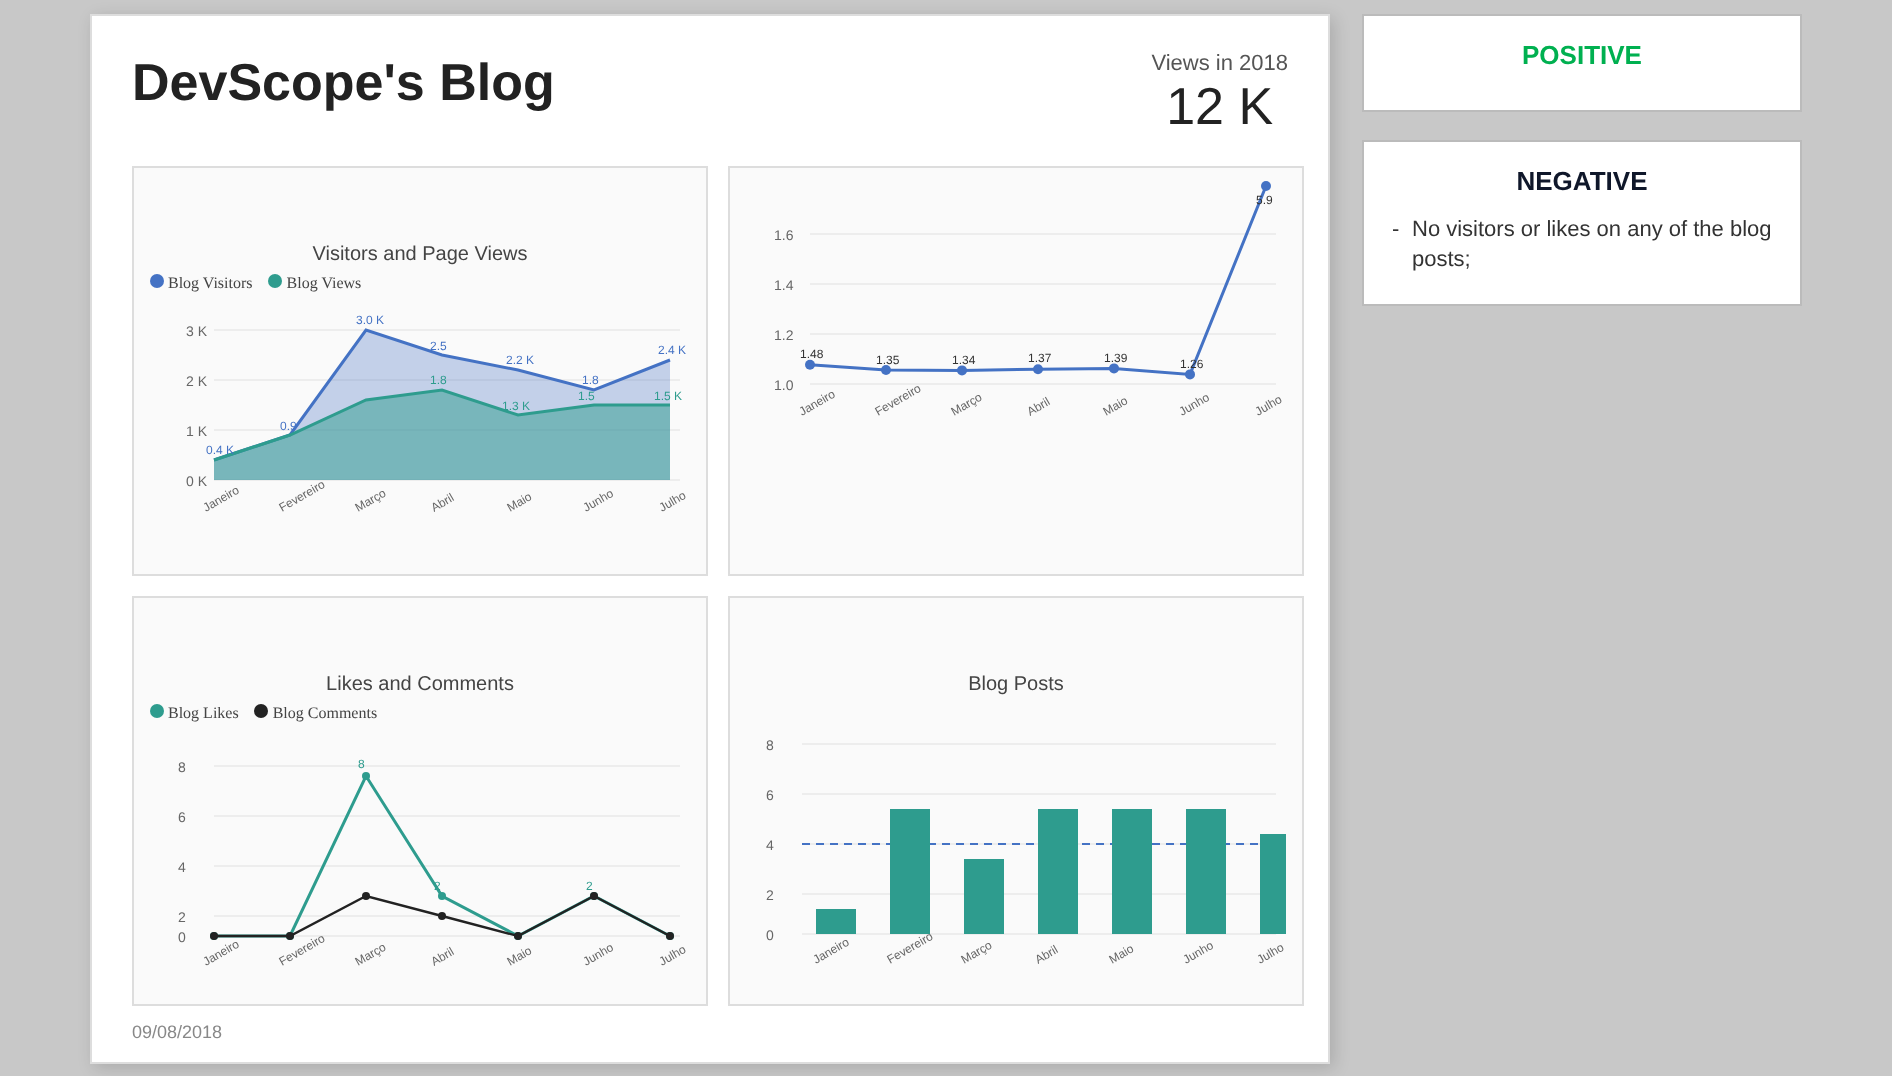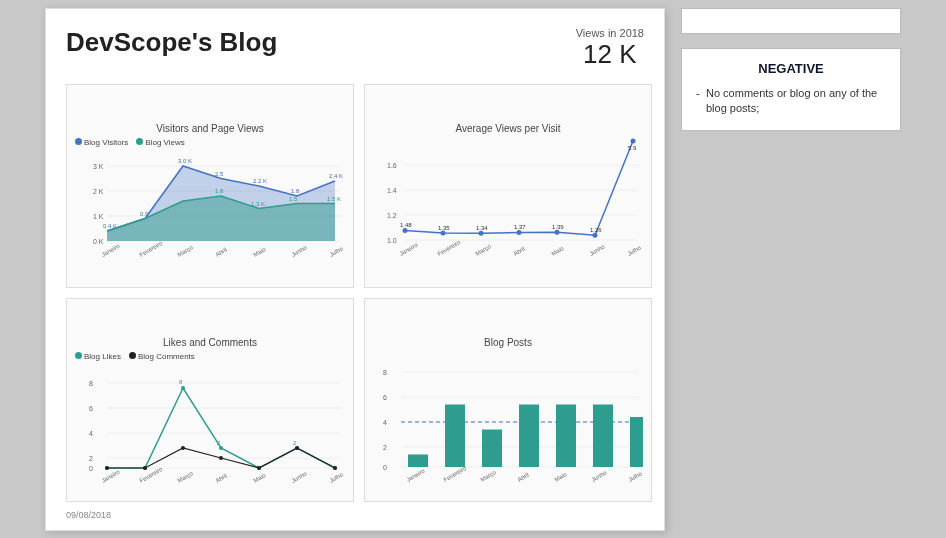"POSITIVE" div.note-card-title { html: none -> <div>POSITIVE</div> }
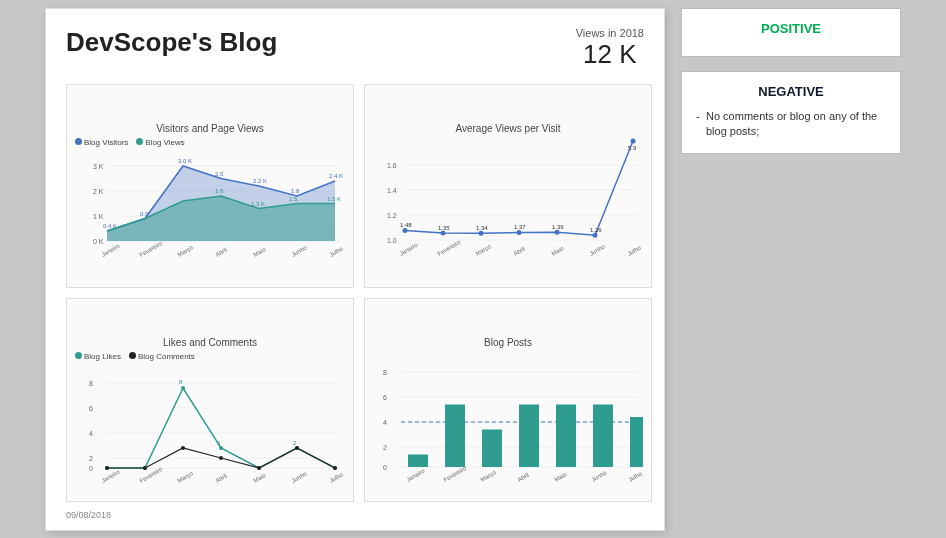"No comments or blog on" li { text: comments or blog -> visitors or likes }
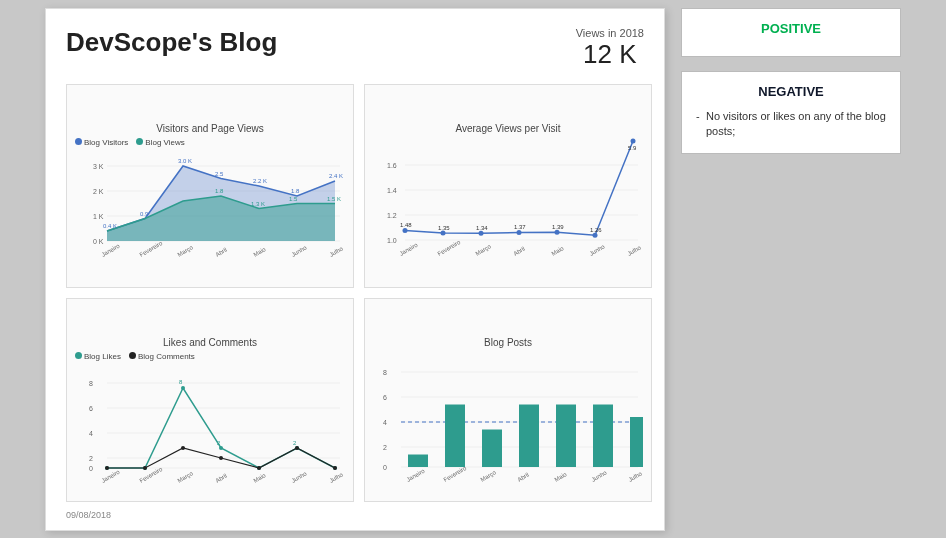"Average Views per Visit" div.chart-title { html: <div>Average Views per Visit</div> -> none }
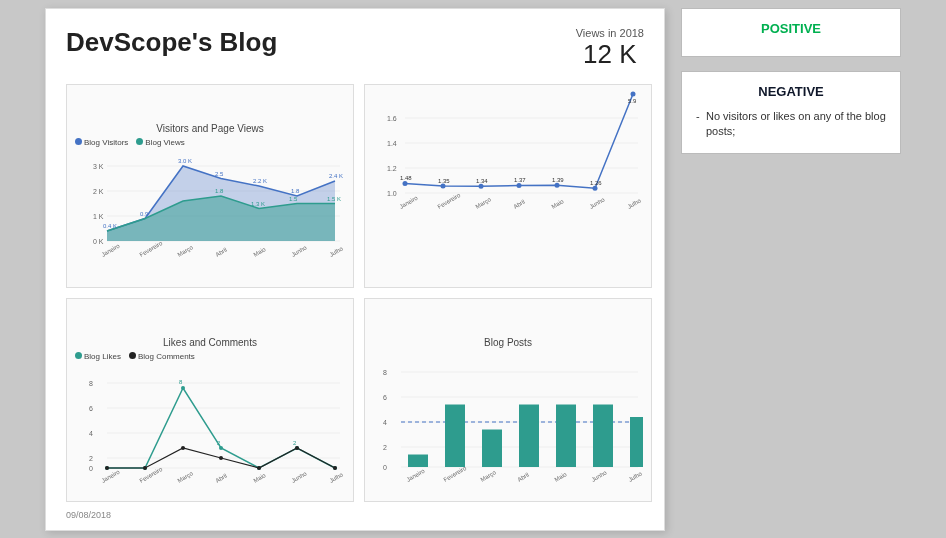"Blog Visitors" .chart-legend { font-family: none -> Liberation Serif, serif }
